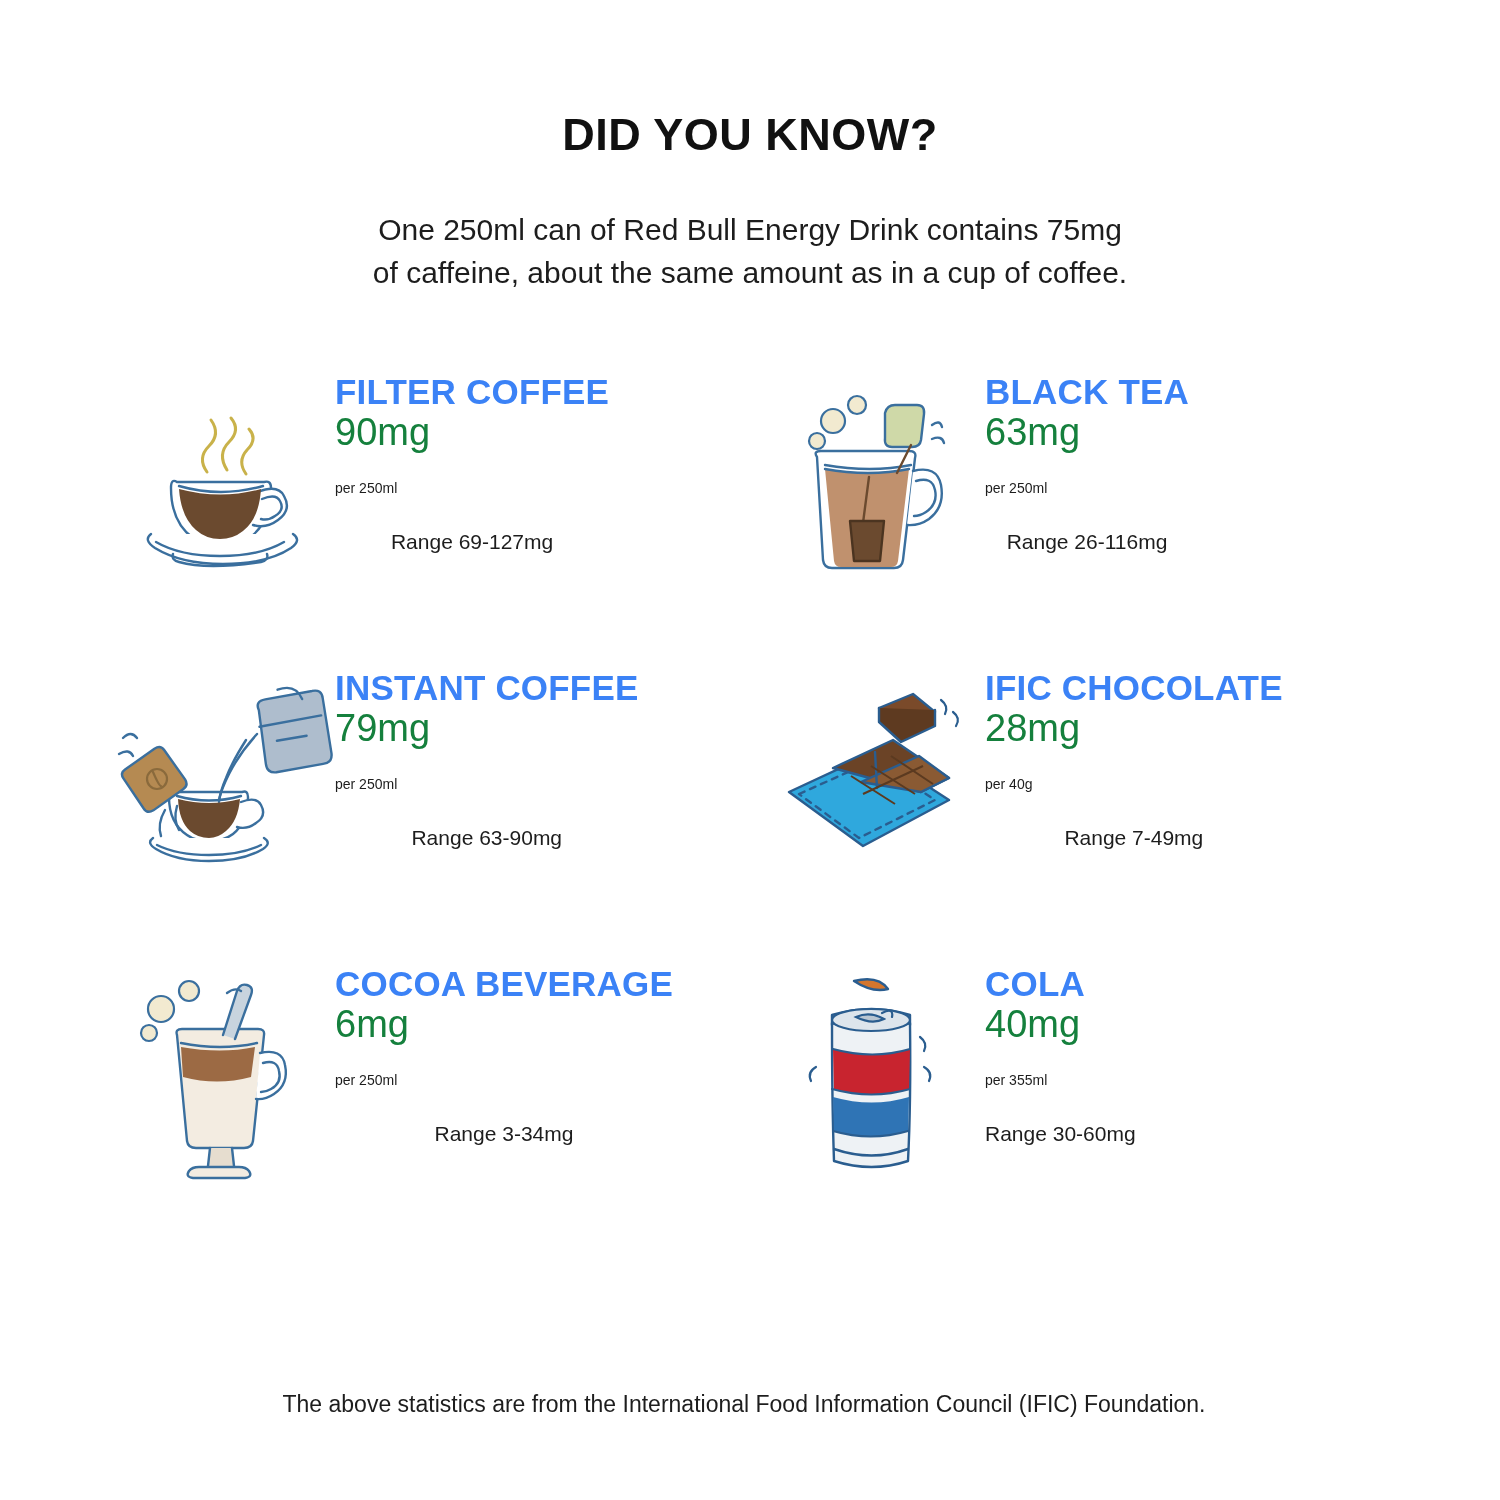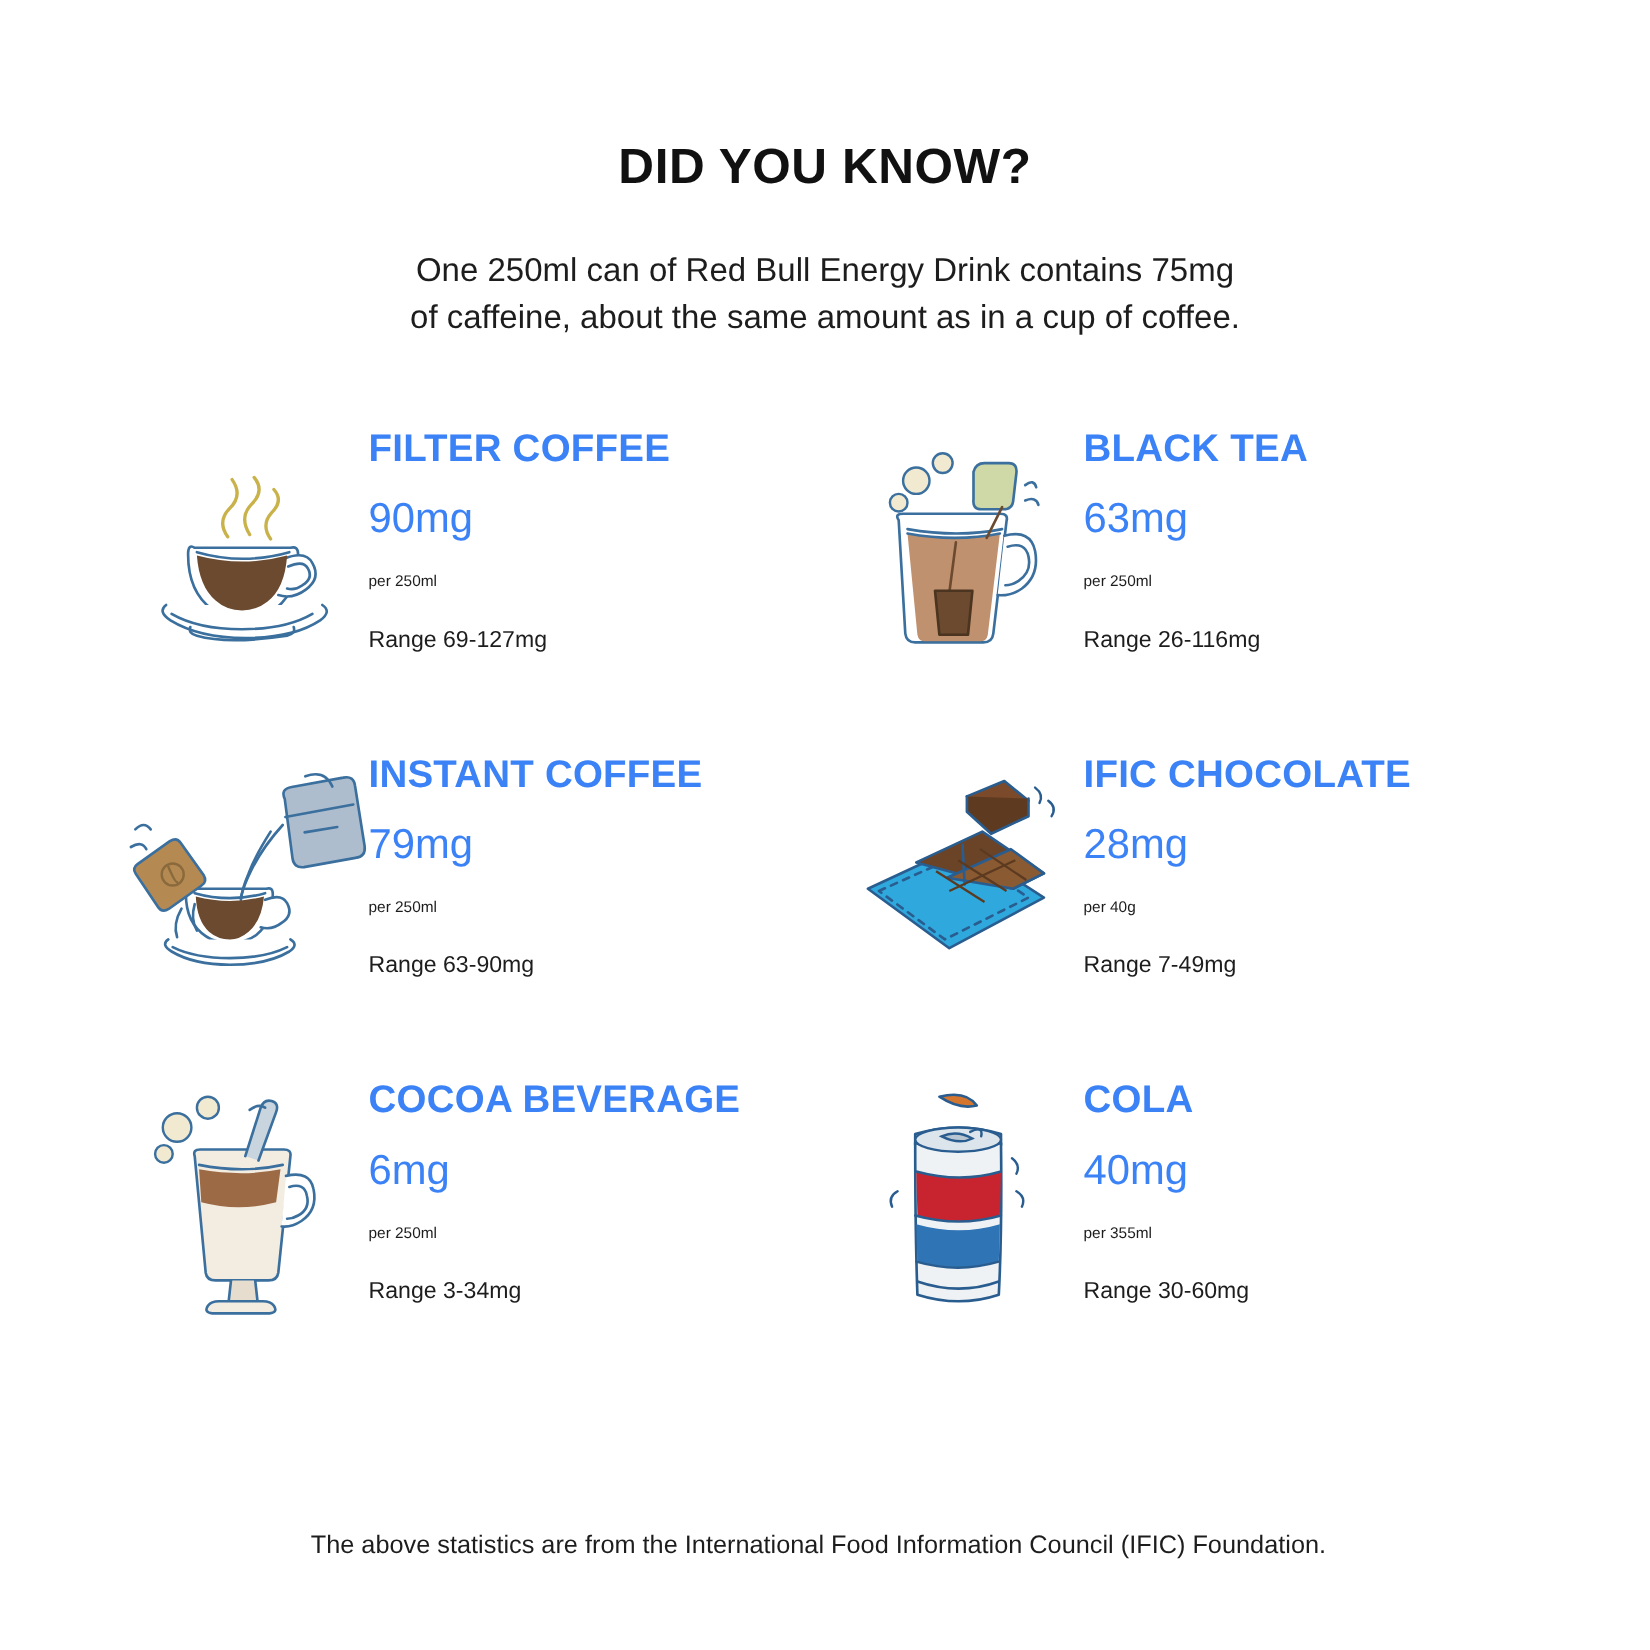"DID YOU KNOW?" .title { margin: 16px -> 0 }
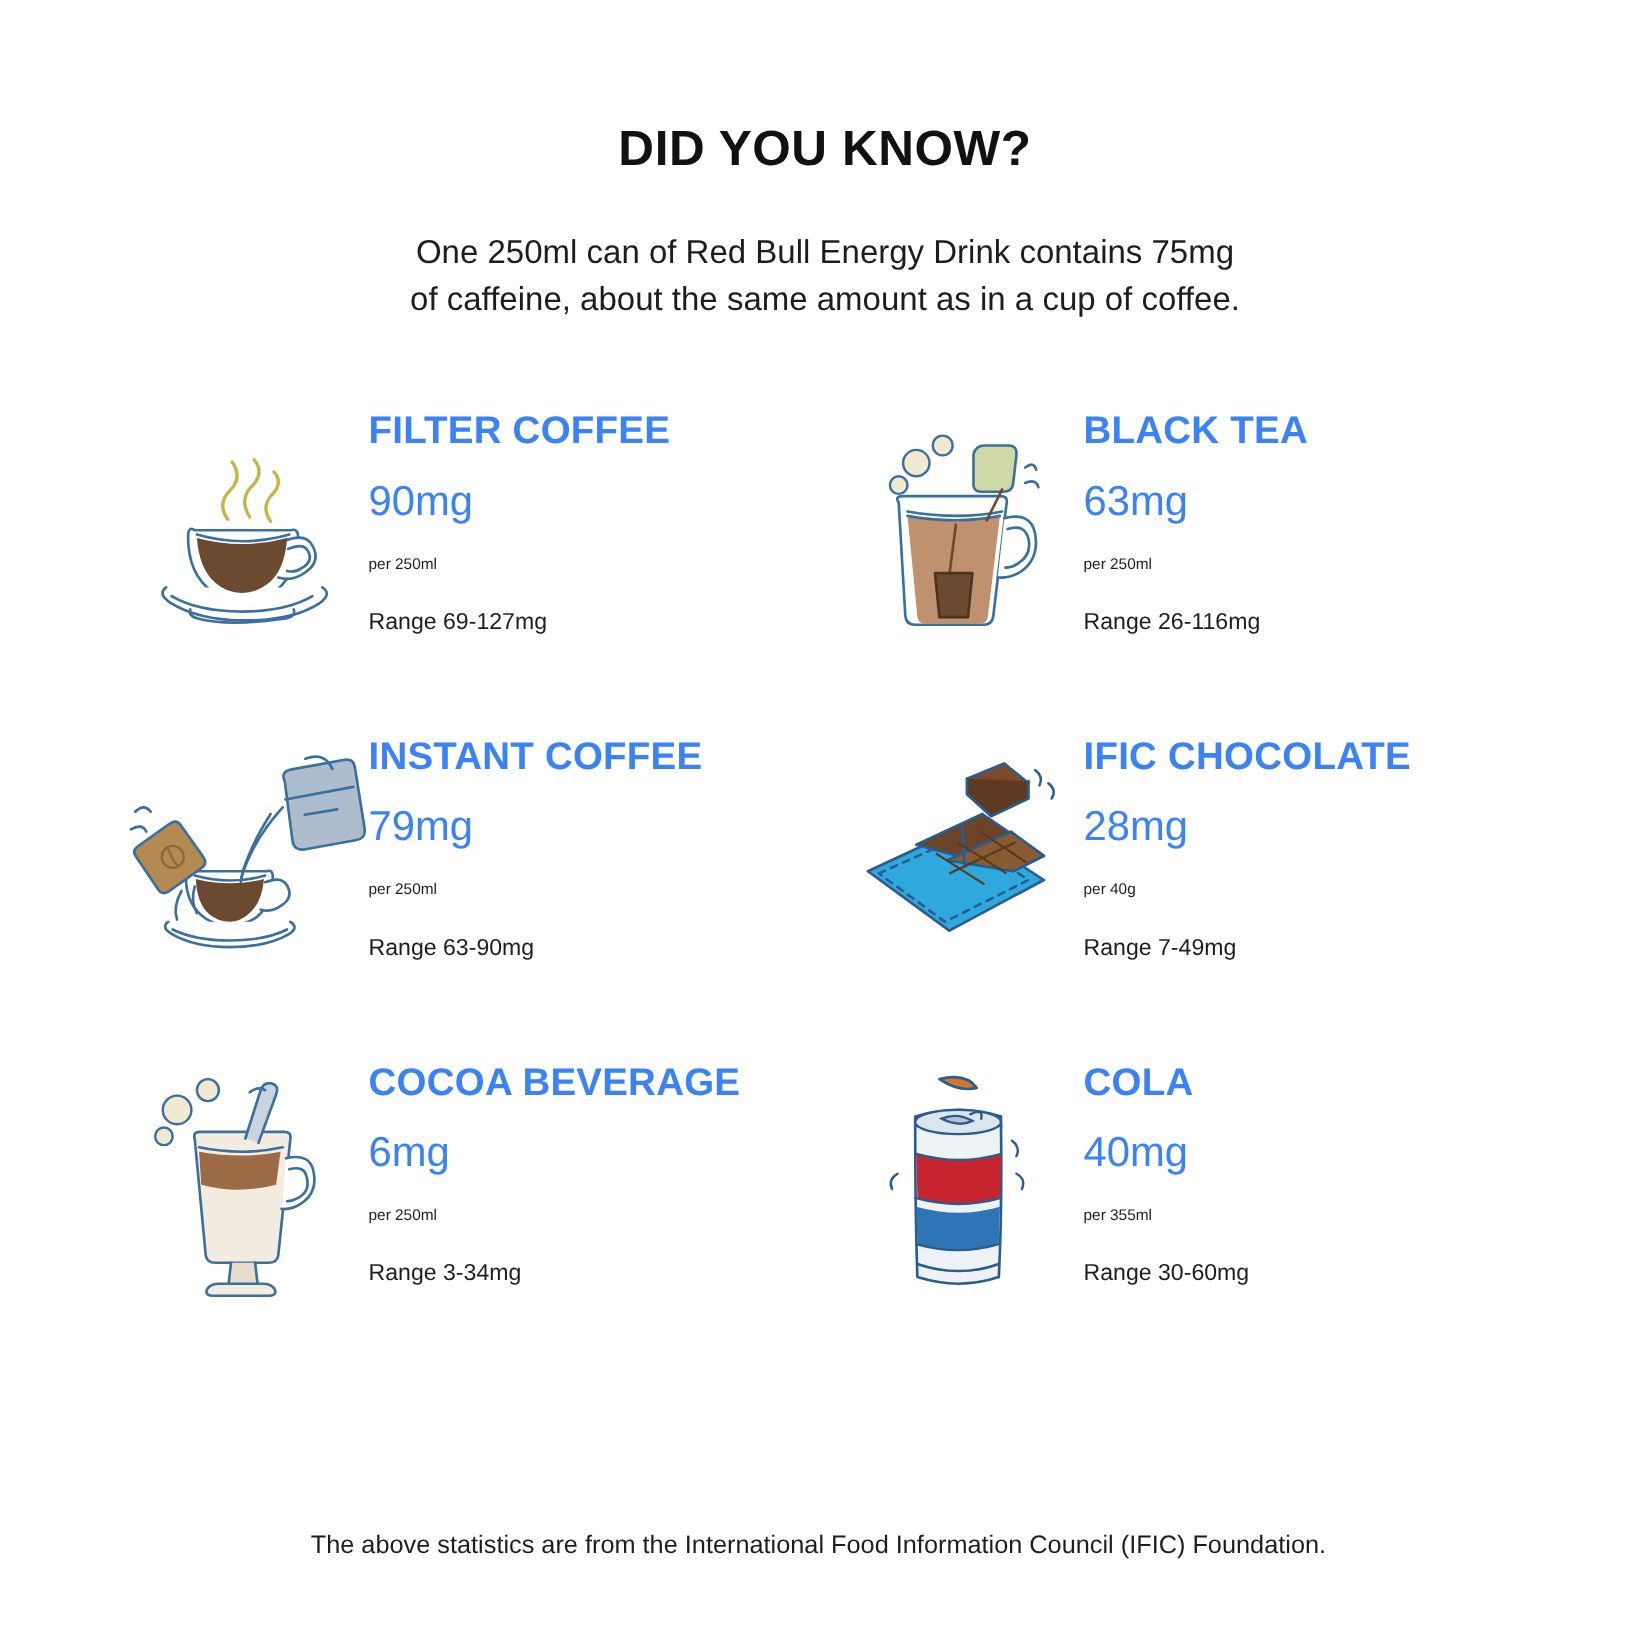"90mg" .amount { color: #3b82f6 -> #15803d; margin-top: 28px -> 4px }
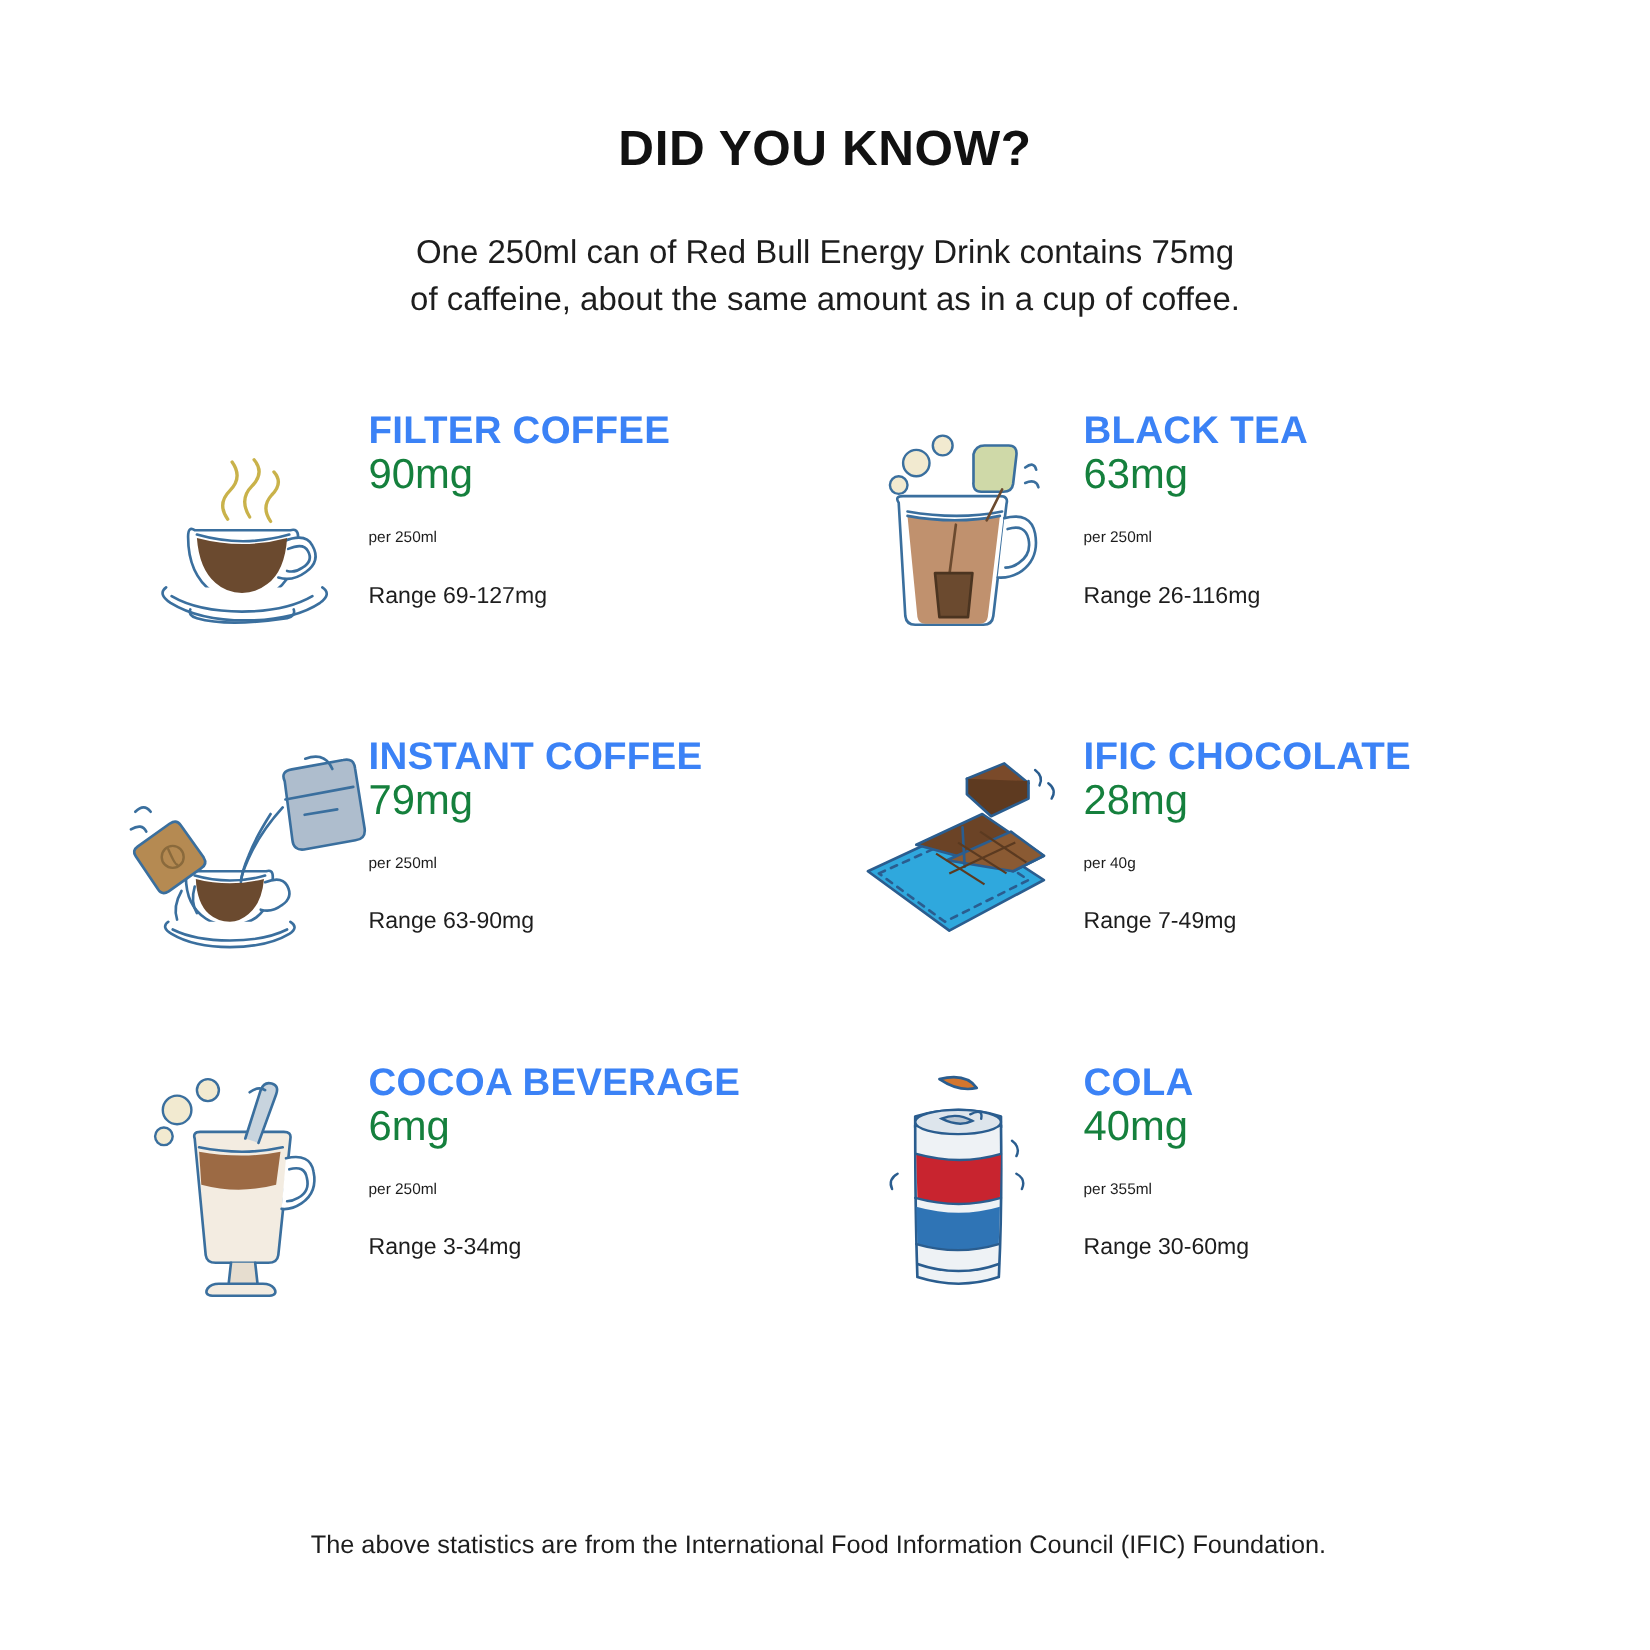"Range 69-127mg" .range { text-align: none -> center }
